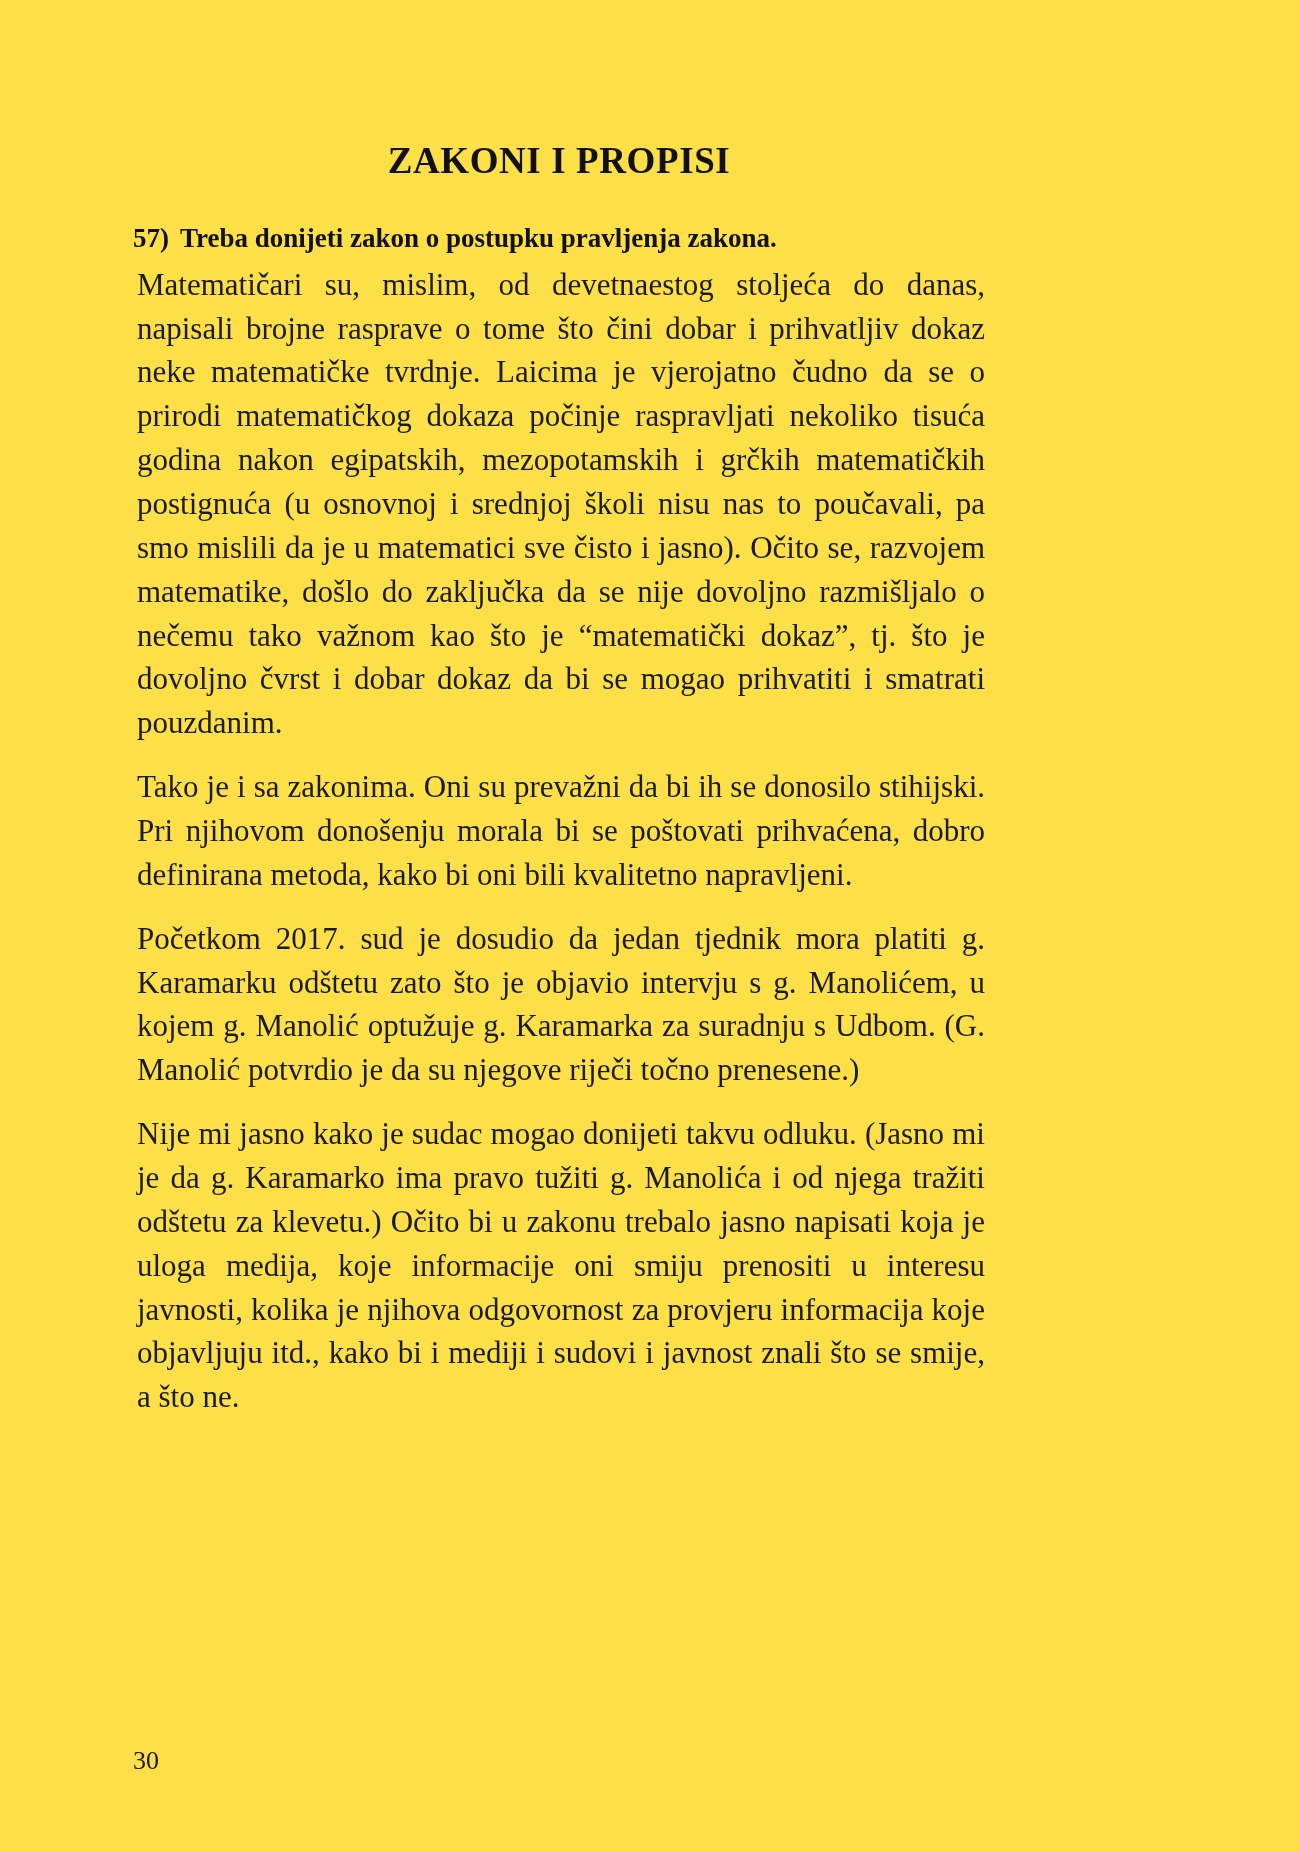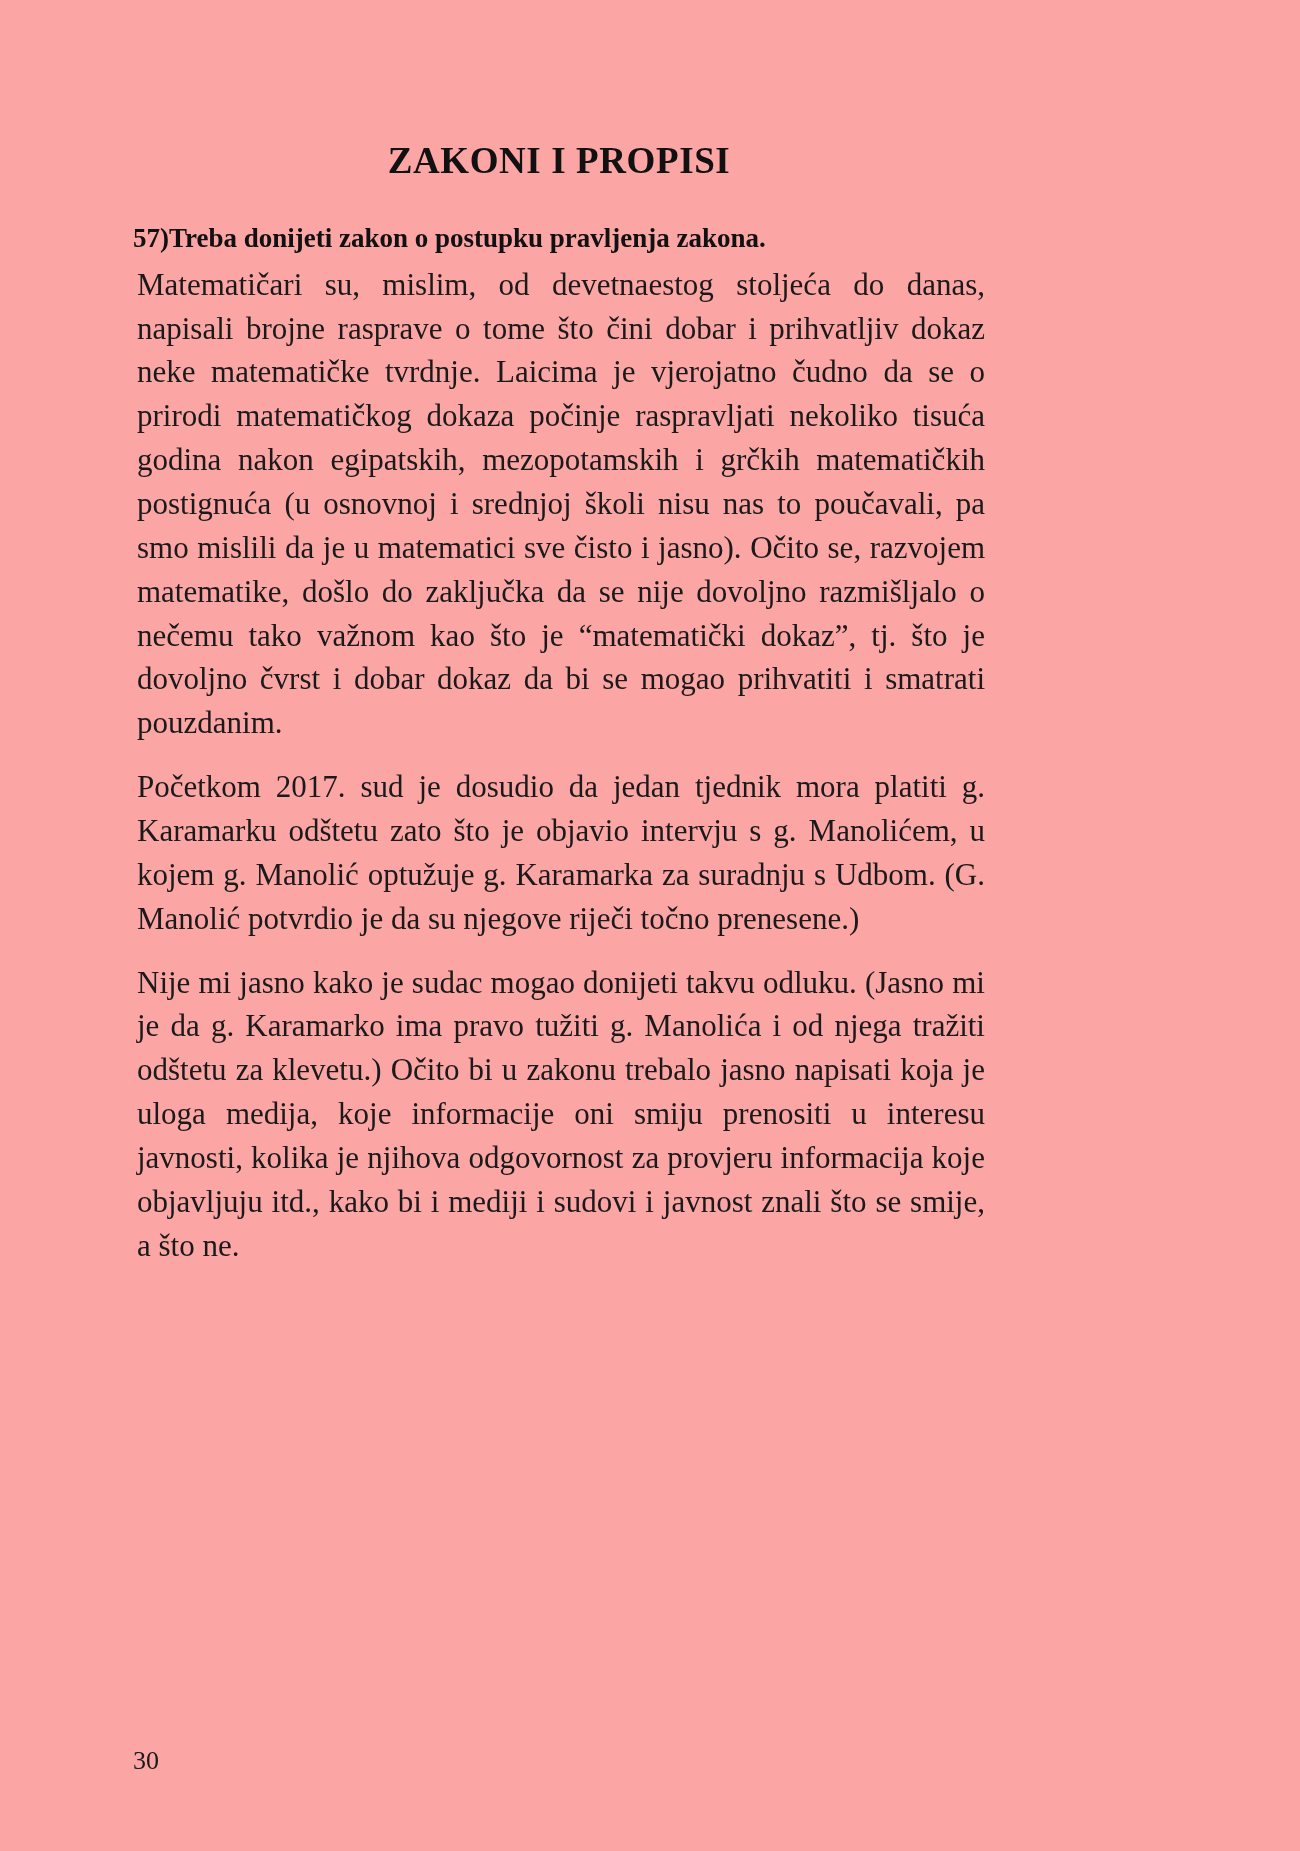"ZAKONI I PROPISI" .page { background: #fca5a5 -> #fde047 }
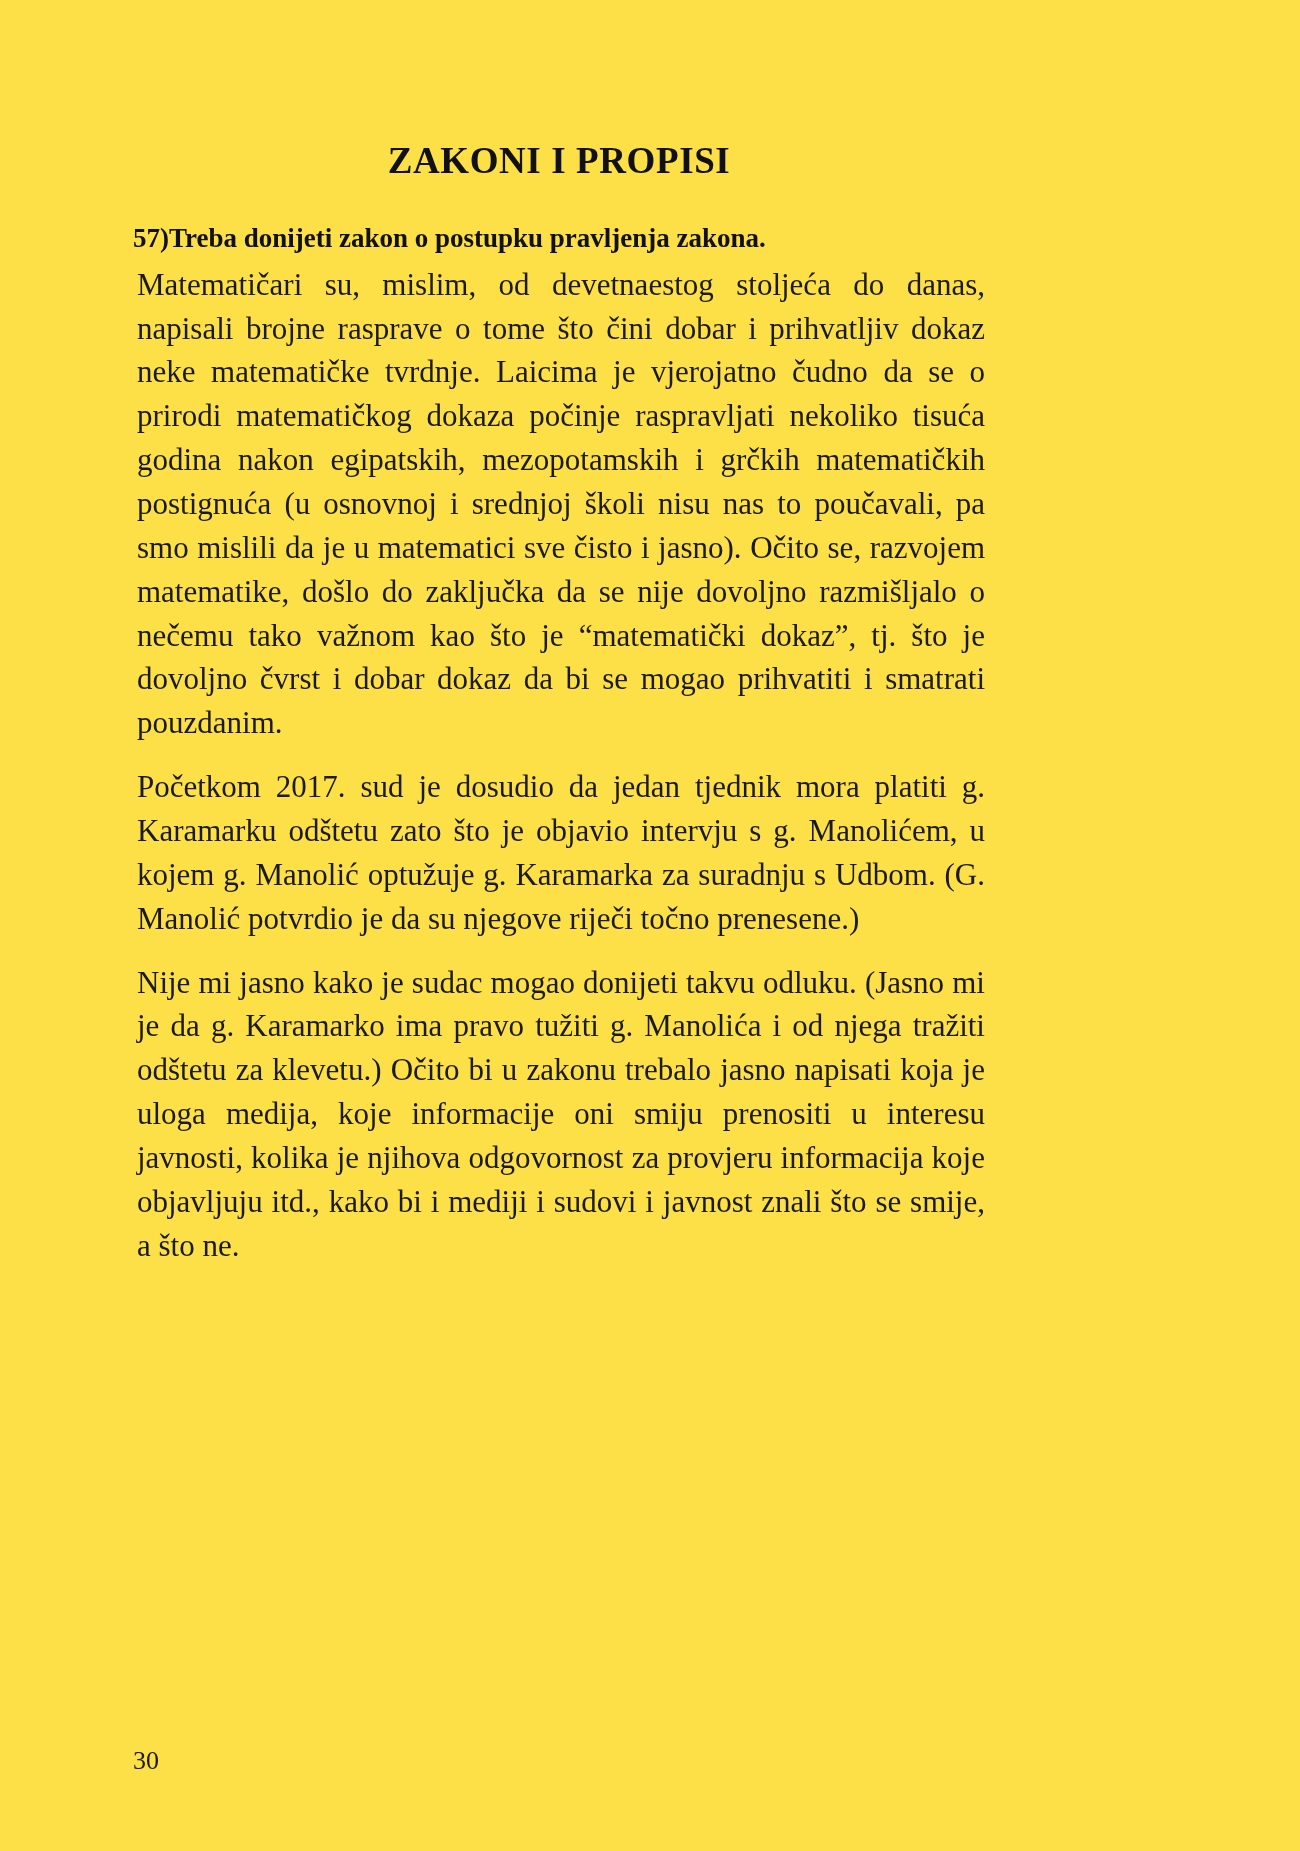"57)" .section-heading .num { margin-right: none -> 11px }
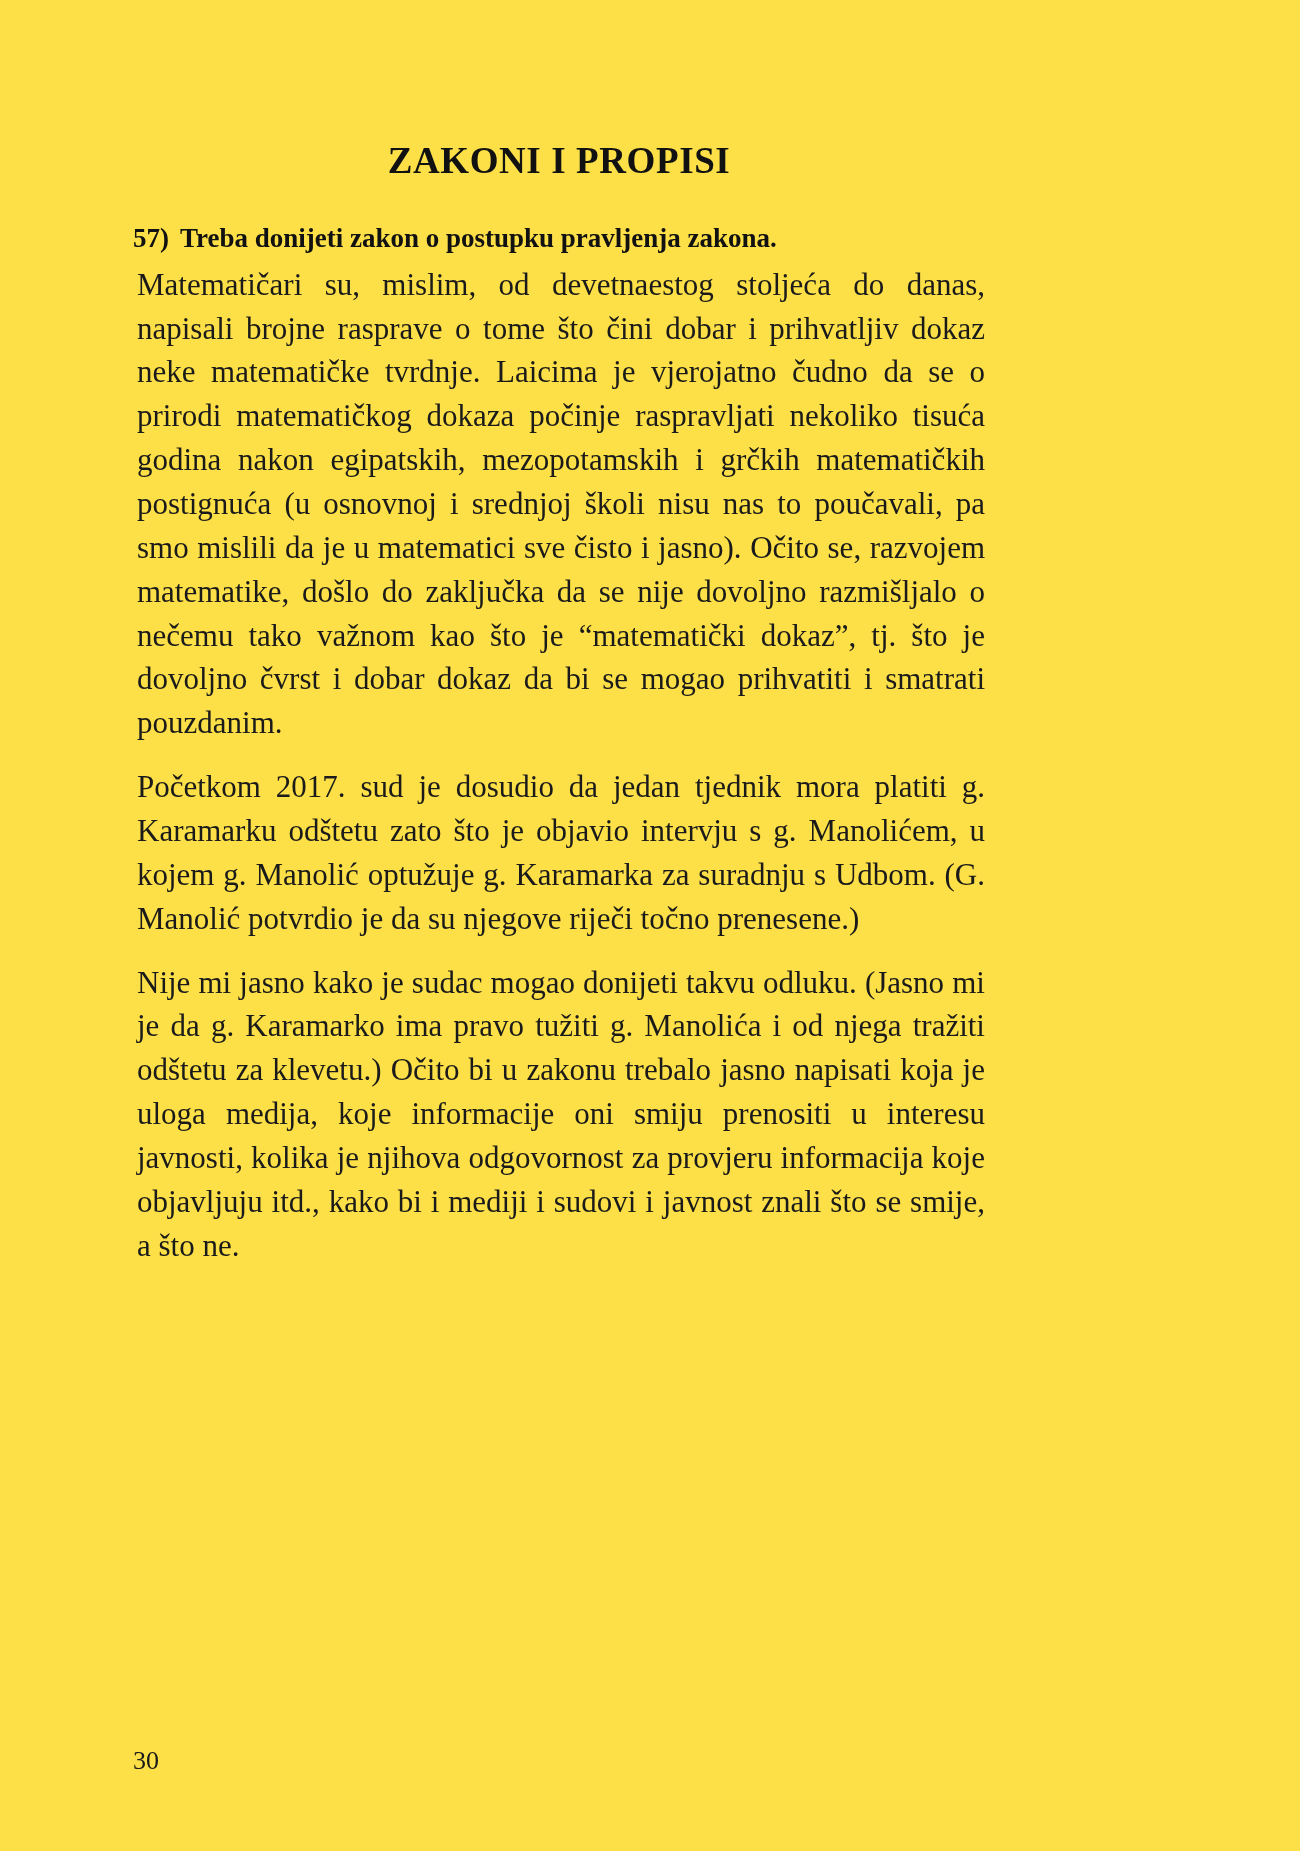"Tako je i sa zakonima." p.body-par { html: none -> <p>Tako je i sa zakonima. Oni su prevažni da bi ih se donosilo stihijski. Pri njihovom donošenju morala bi se poštovati prihvaćena, dobro definirana metoda, kako bi oni bili kvalitetno napravljeni.</p> }
